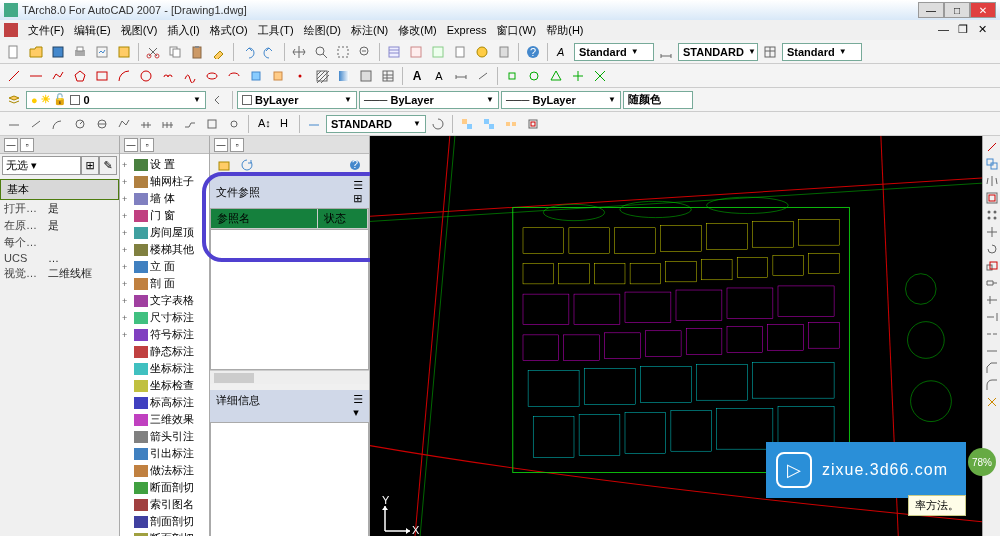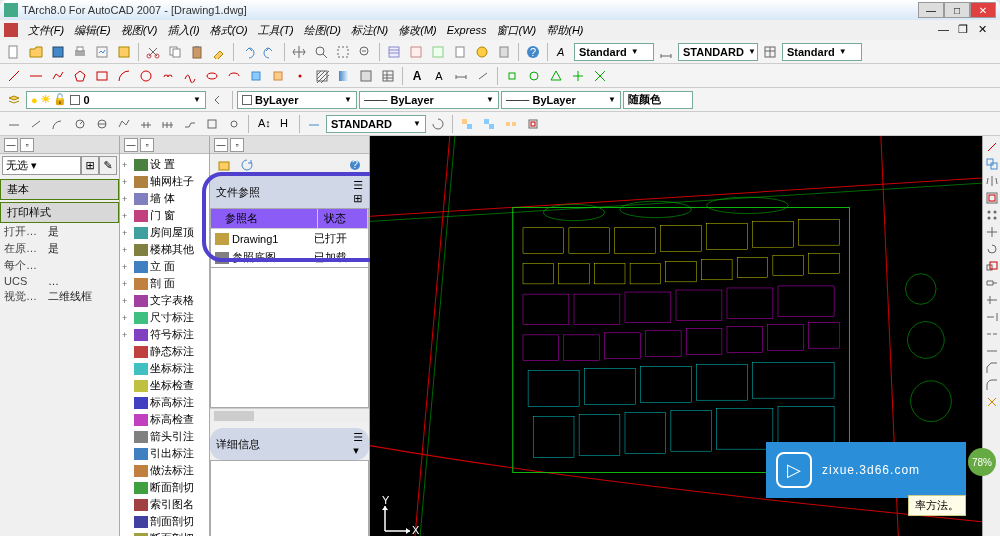"TArch8.0 For AutoCAD 2007 -" .titlebar { border-radius: 7px -> none }
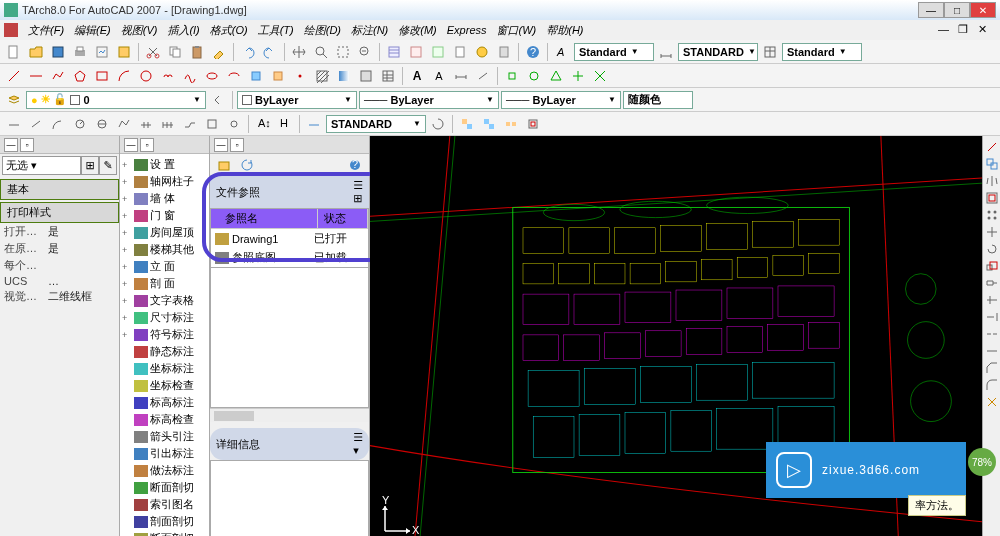"文件(F)" .menubar span { font-style: italic -> none }
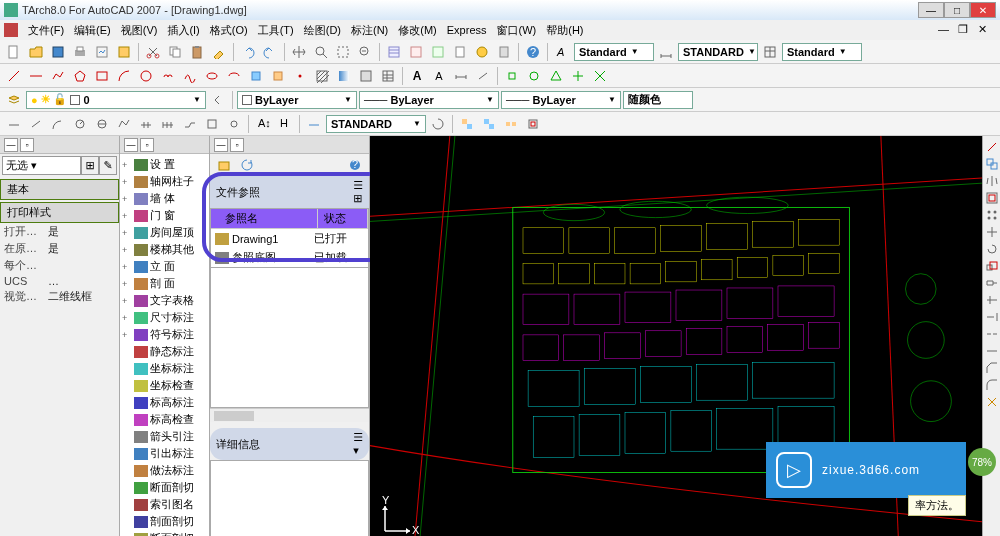"打印样式" div.section { html: <div>打印样式</div> -> none }
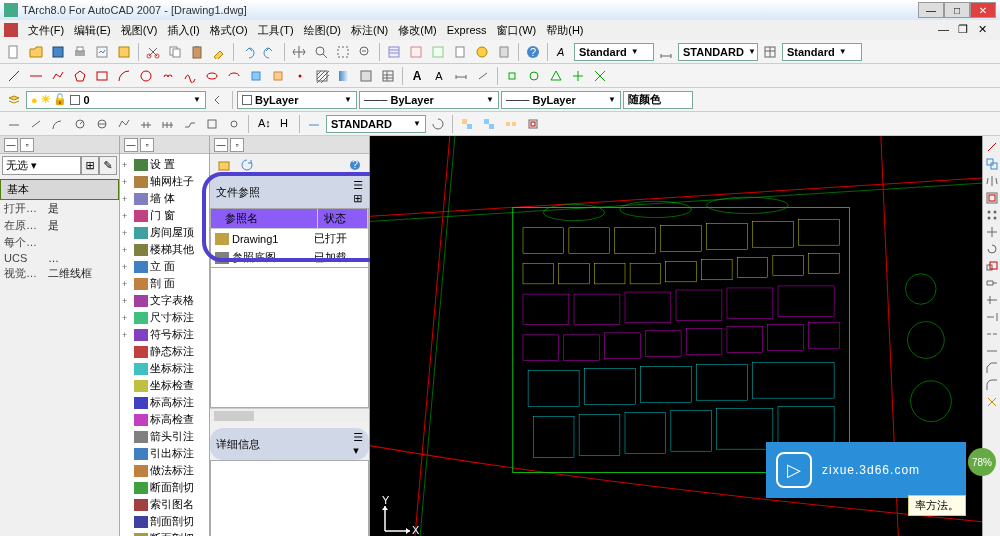"参照名" .xref-list-head { background: #8b5cf6 -> #15803d; padding-left: 8px -> none }
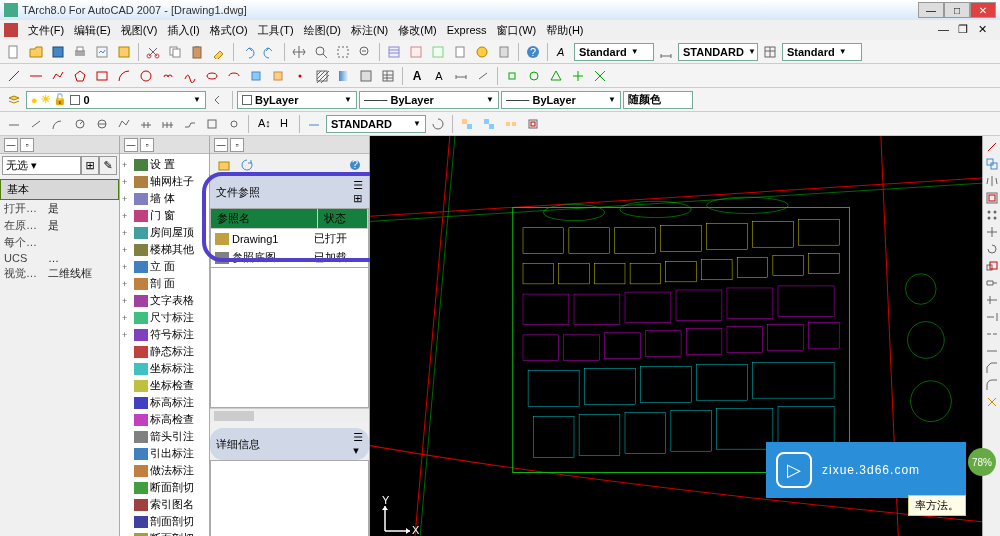"Drawing1" div { html: <div> <div> <span></span> <span>Drawing1</span> <span>已打开</span> </div> <div> <span></span> <span>参照底图</span> <span>已加载</span> </div> </div> -> none }
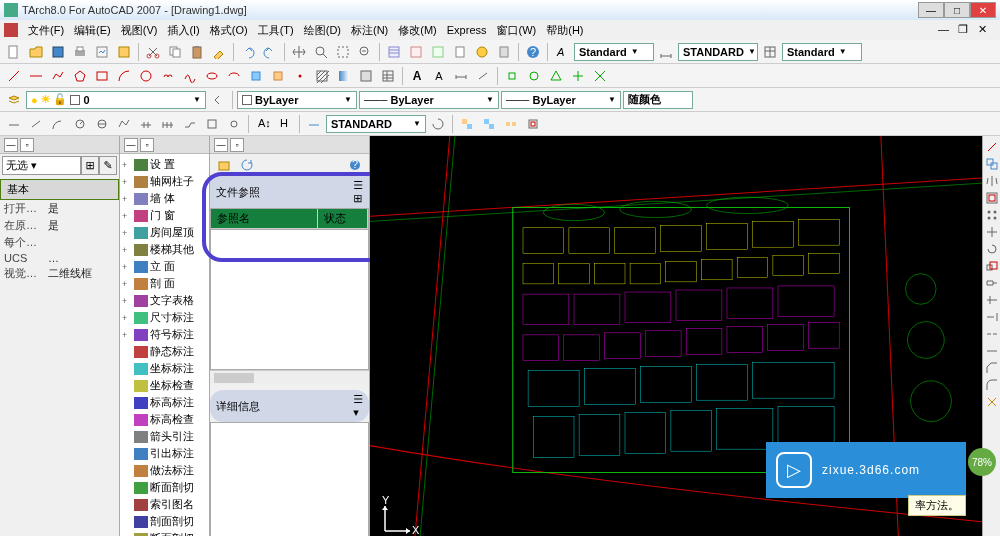"详细信息" .detail-header { align-items: center -> flex-start; border-radius: 13px -> none }
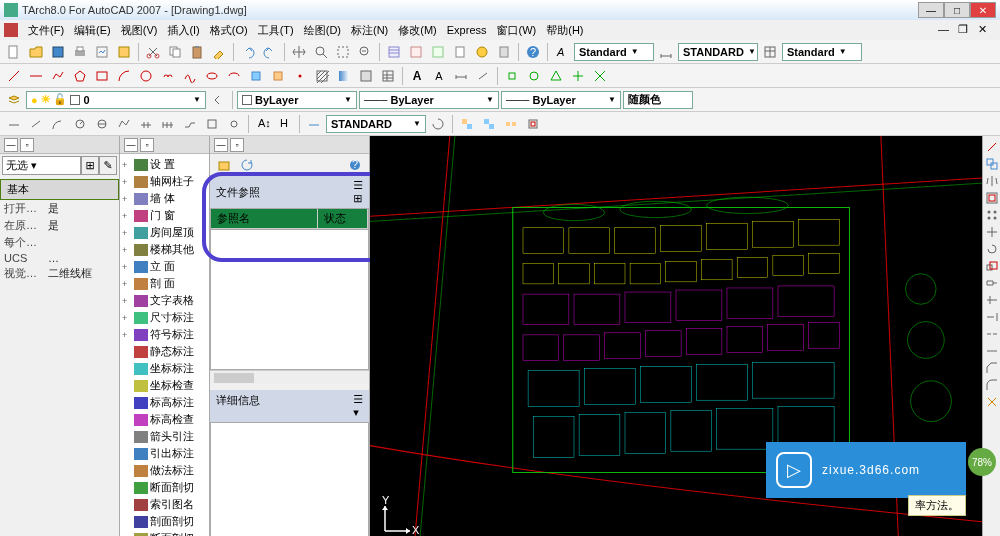"标高检查" span.lbl { text: 标高检查 -> 三维效果 }
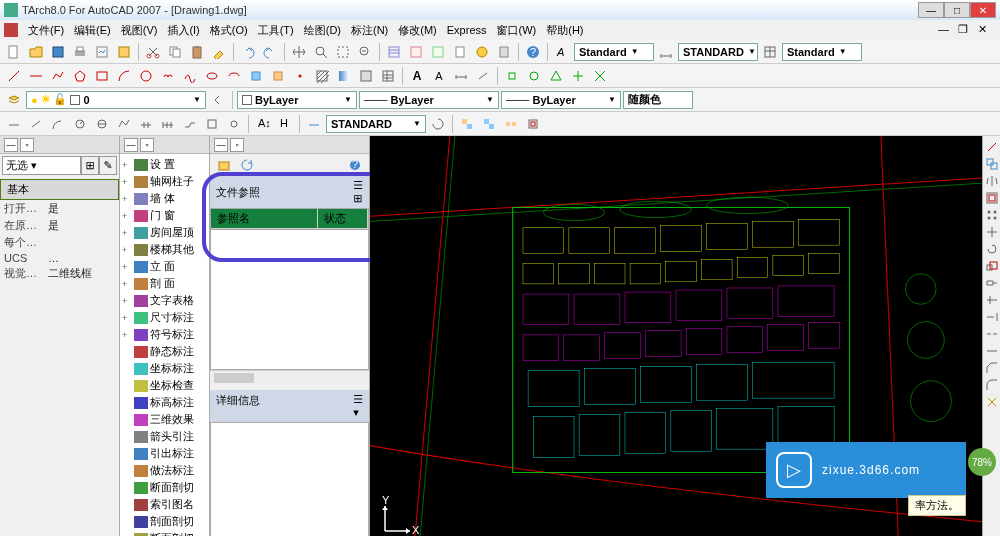"zixue.3d66.com" .watermark .sub { font-size: 12px -> 16px }
